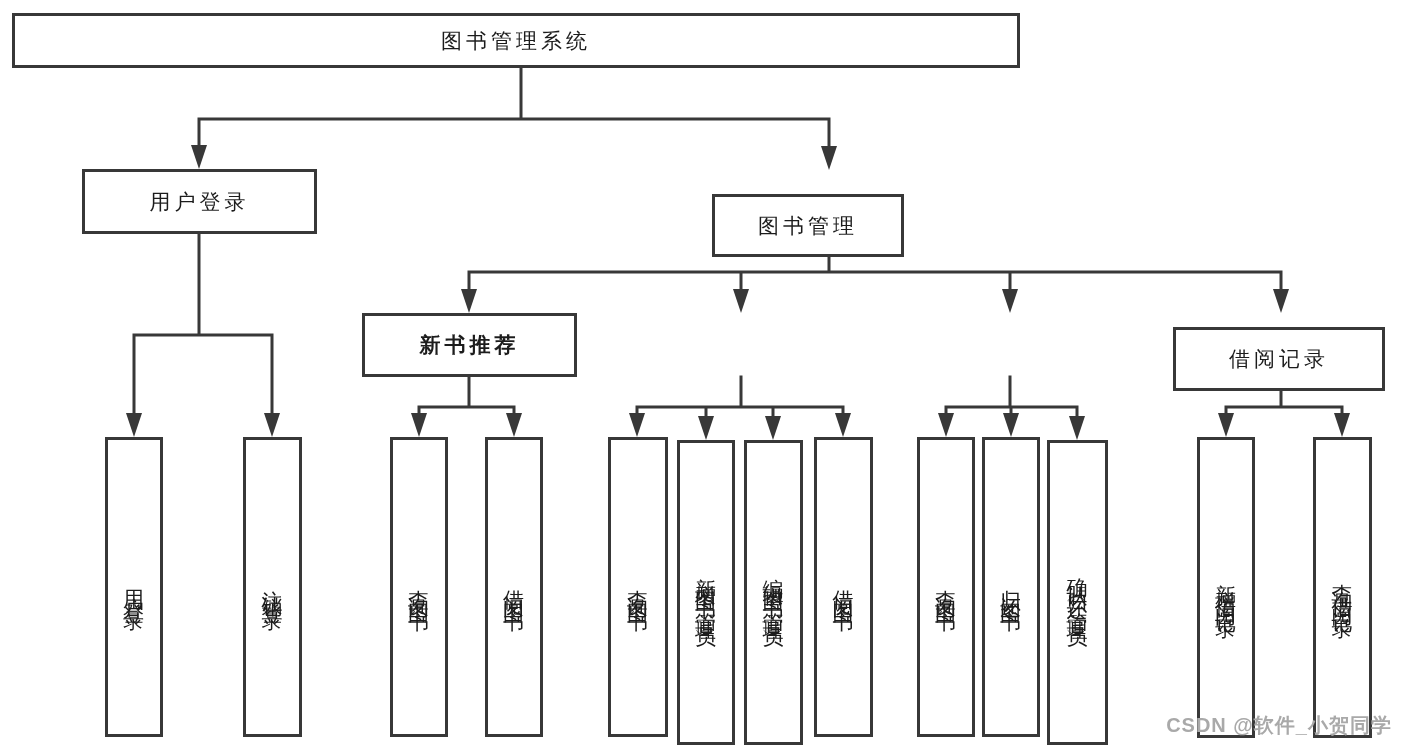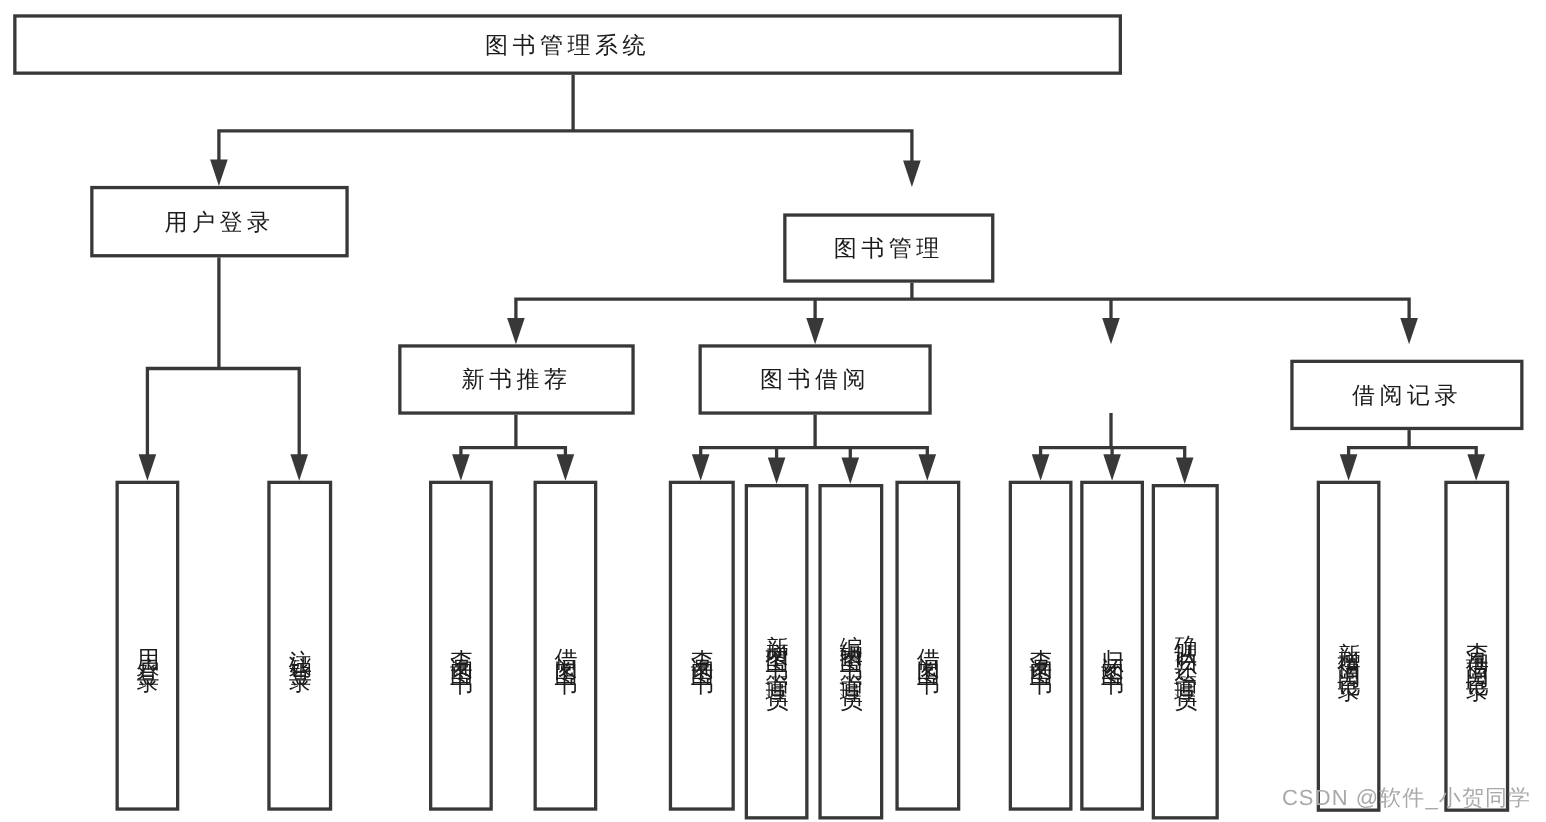"新书推荐" div.node { font-weight: none -> bold }
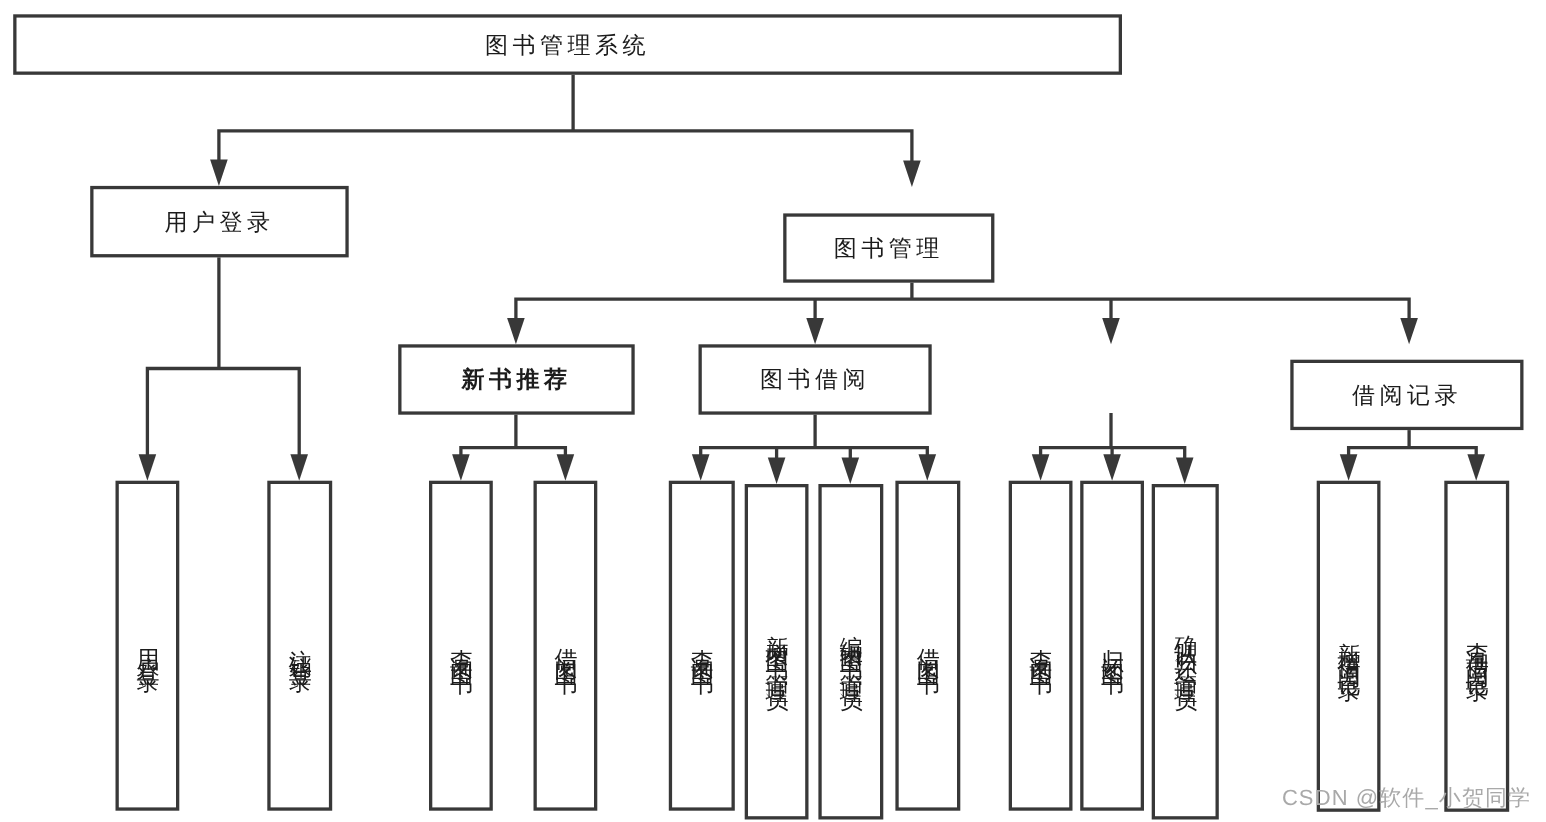"图书借阅" div.node { html: <div> <span>图书借阅</span> </div> -> none }
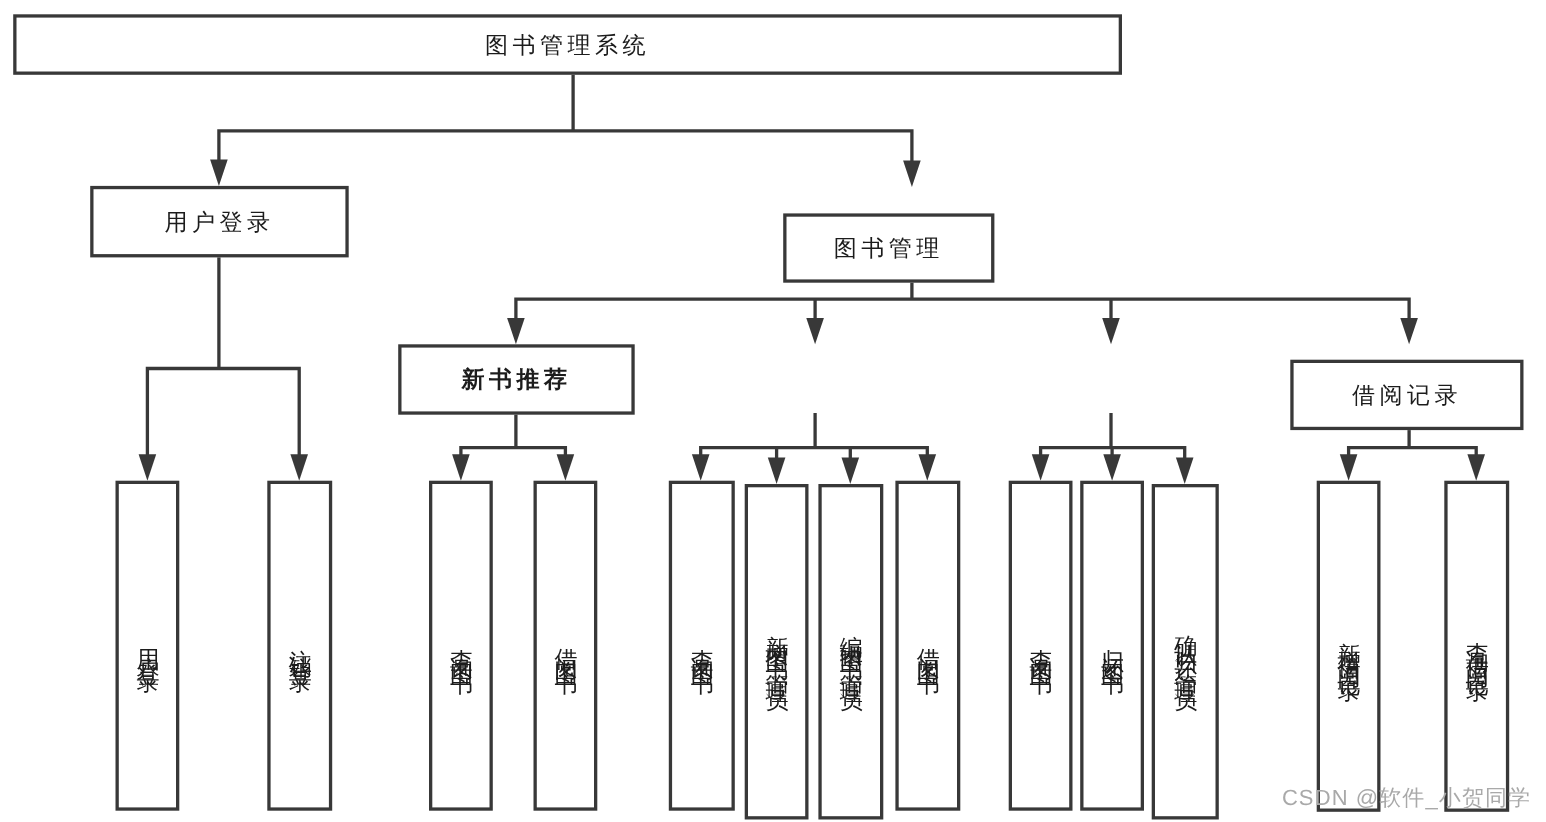"CSDN @软件_小贺同学" #watermark { font-weight: none -> bold }
